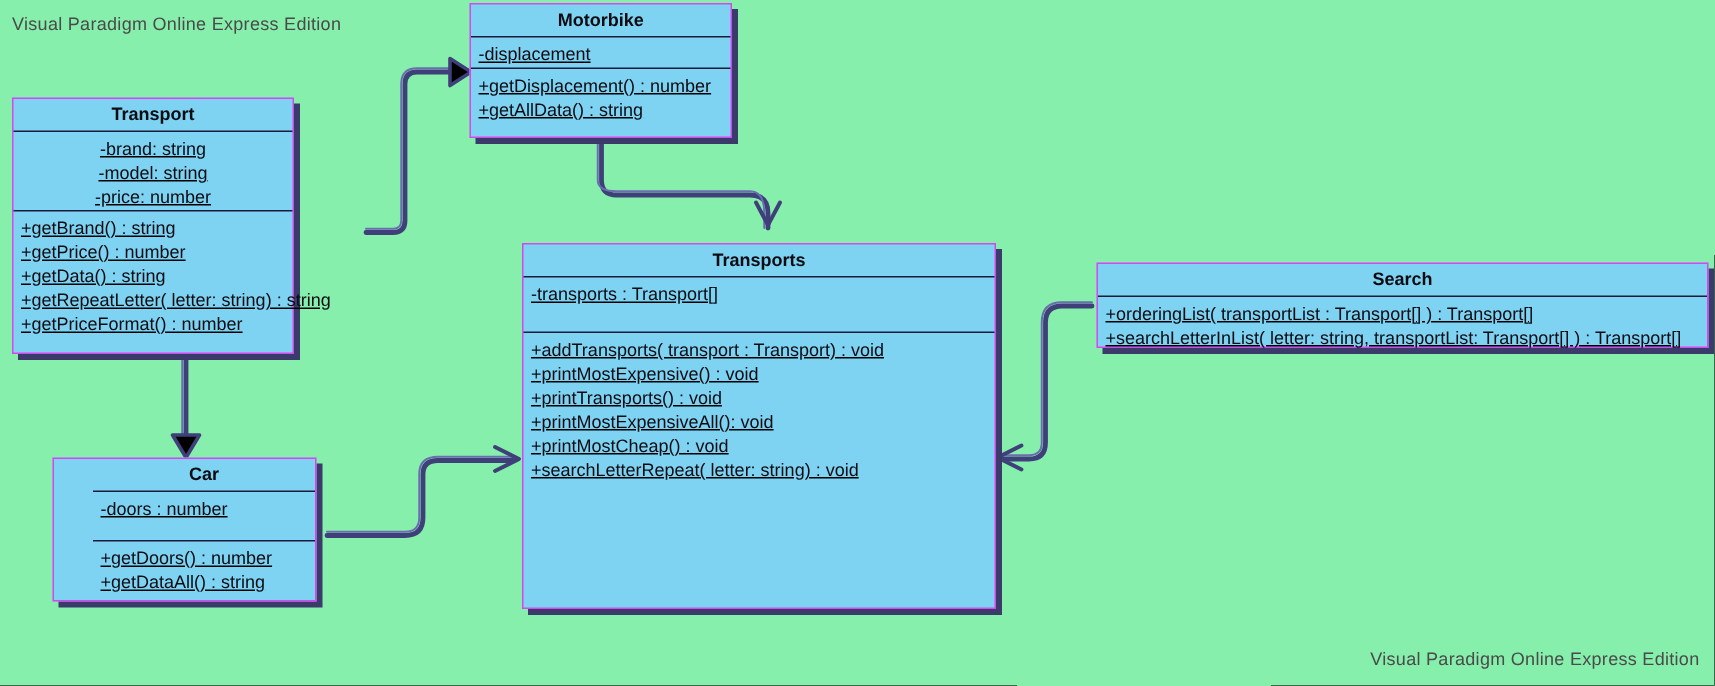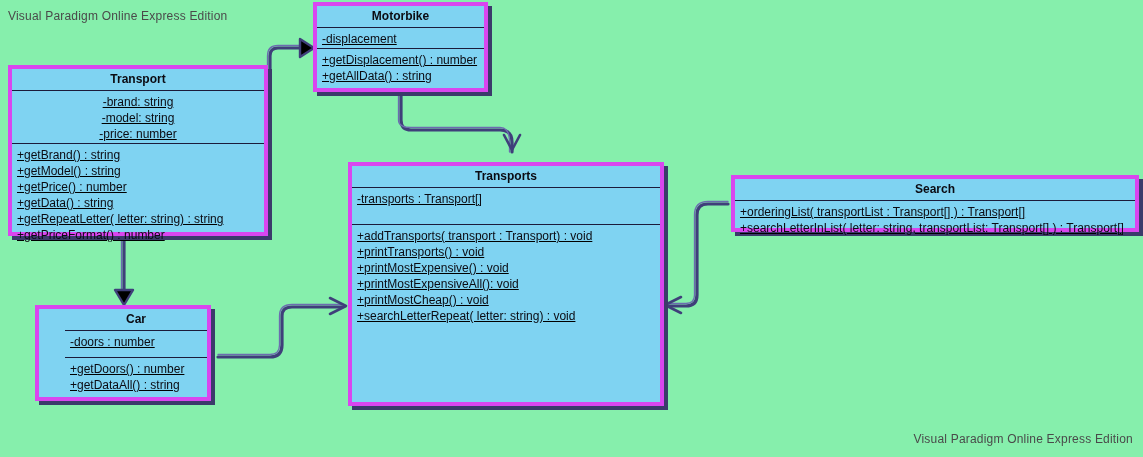"Motorbike" .uml-class { border: 4px solid #d946ef -> 1px solid #d946ef }
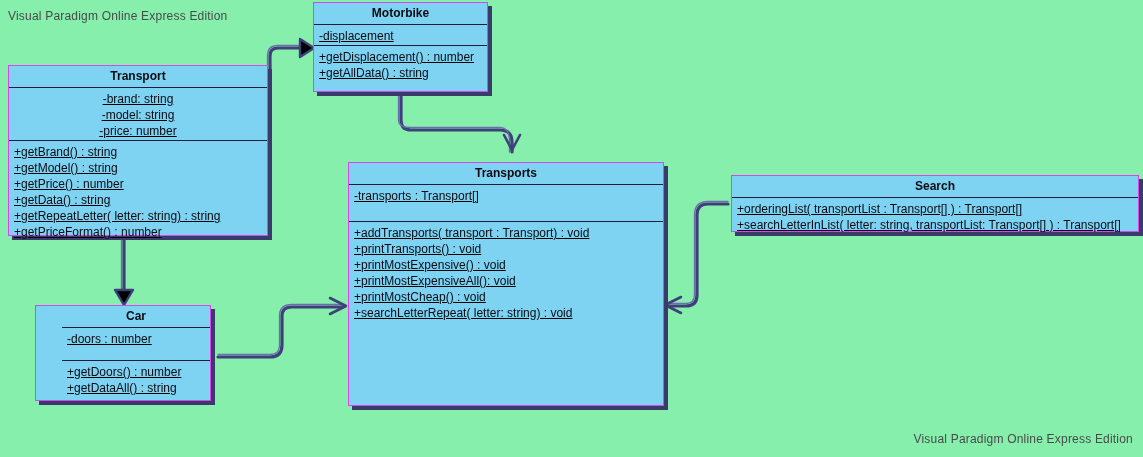"Transport" div.uml-class { width: 260px -> 188px }
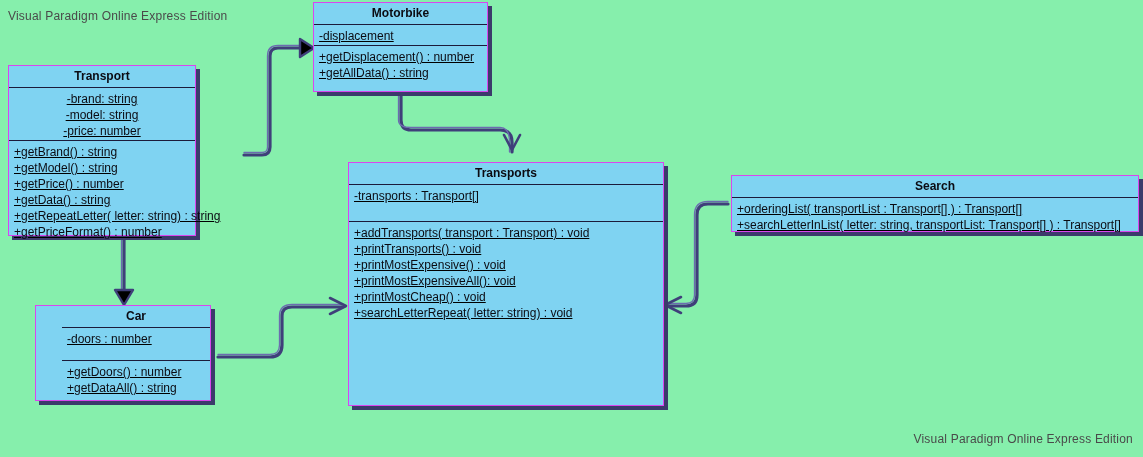"+getModel() : string" div.uml-line { html: <div>+getModel() : string</div> -> none }
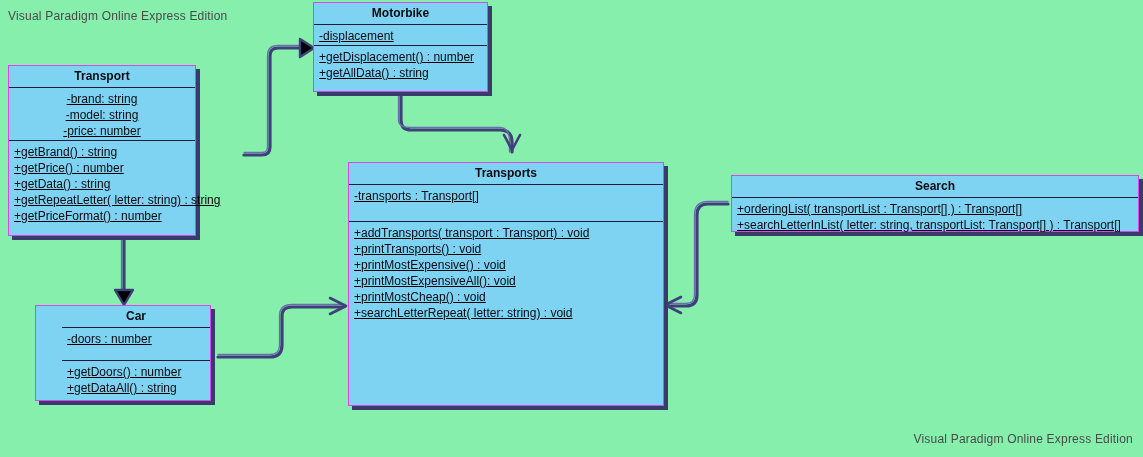"+printTransports() : void" div.uml-line { order: before "+printMostExpensive() : void" -> after "+printMostExpensive() : void" }
